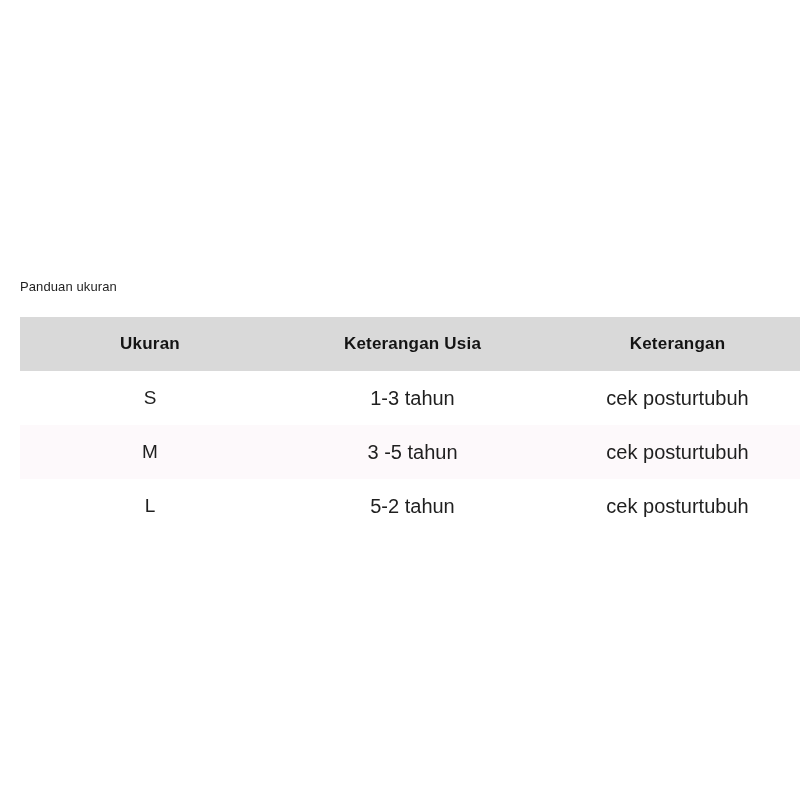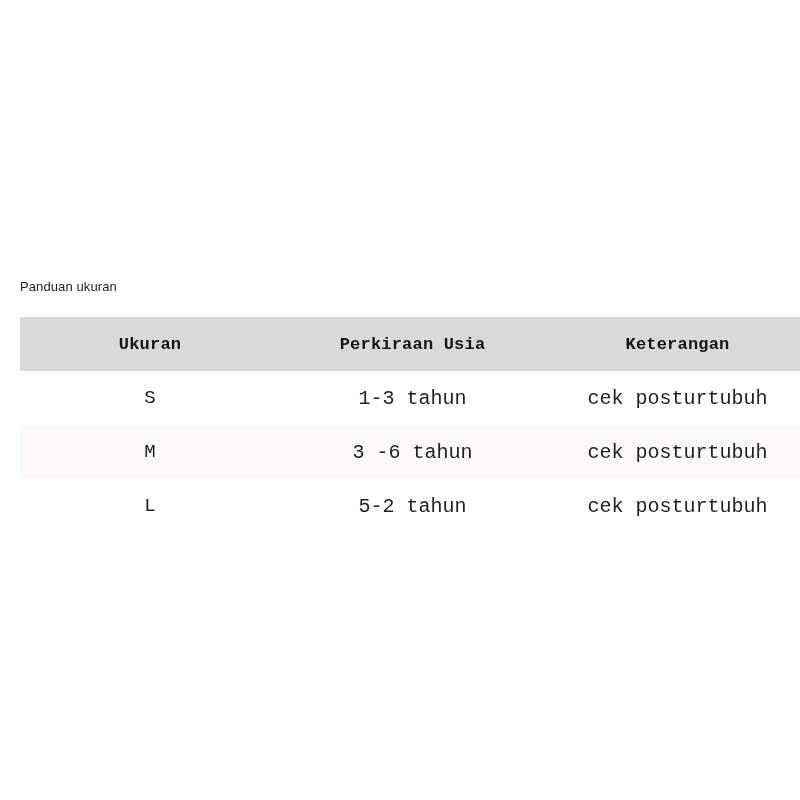"Ukuran" .size-table th, .size-table td { font-family: Liberation Mono, monospace -> none }
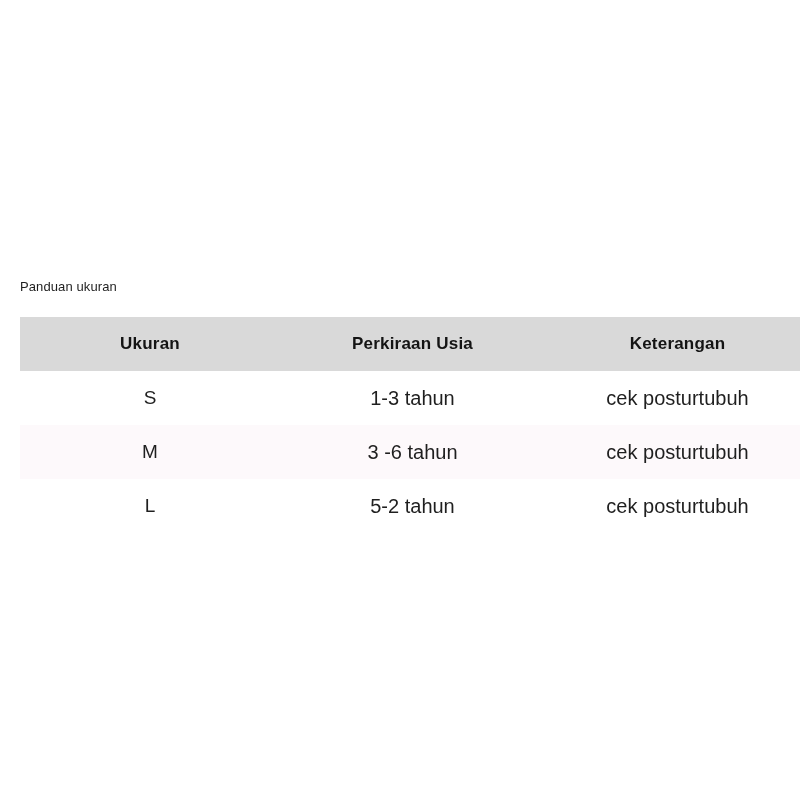"Perkiraan Usia" th { text: Perkiraan -> Keterangan }
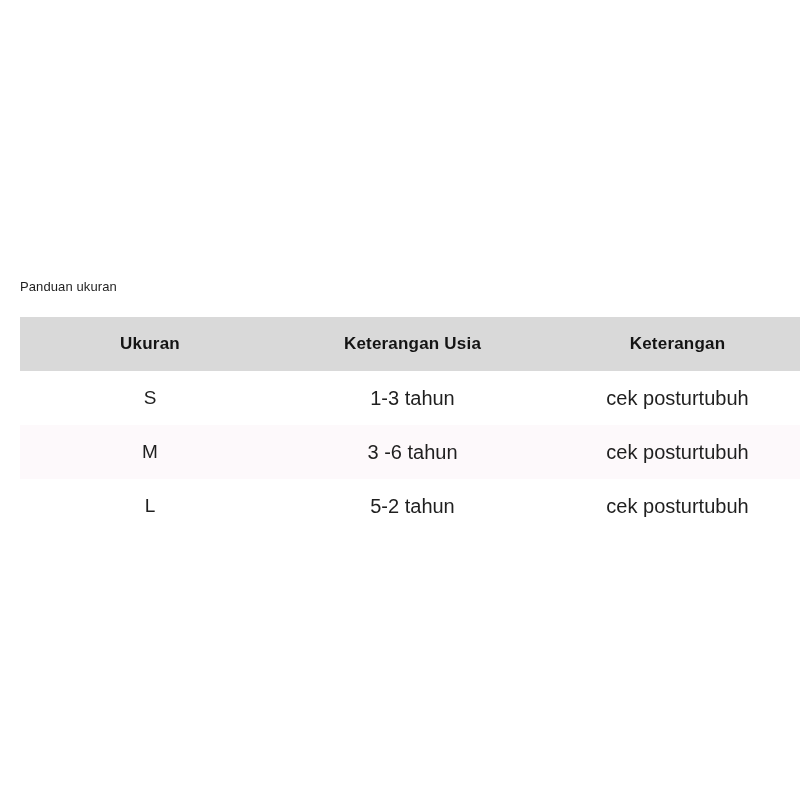"3 -6 tahun" td { text: -6 -> -5 }
